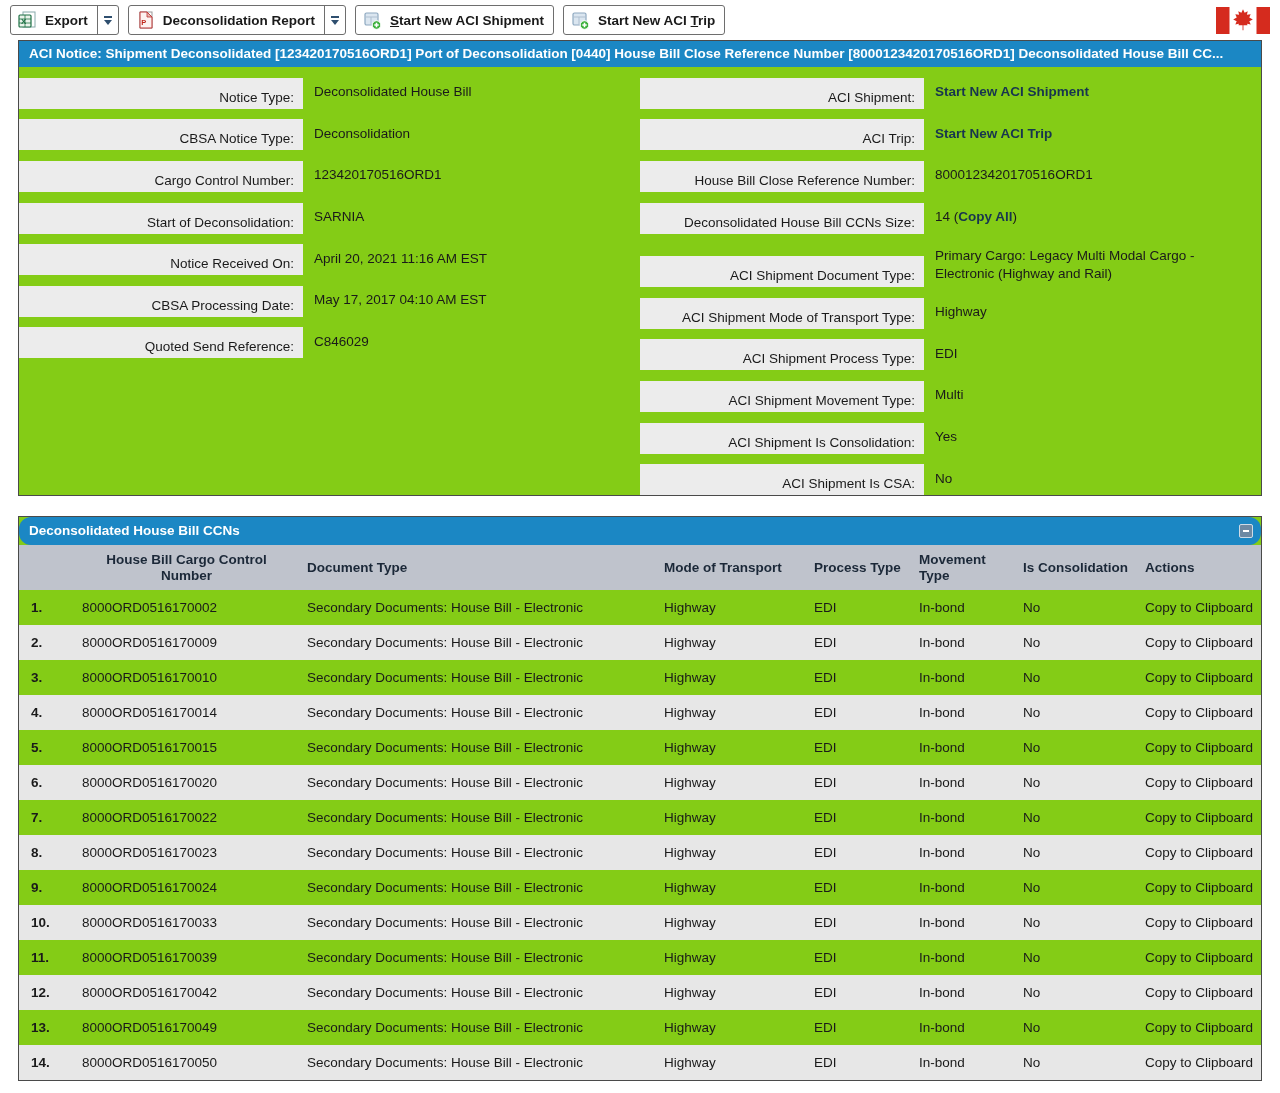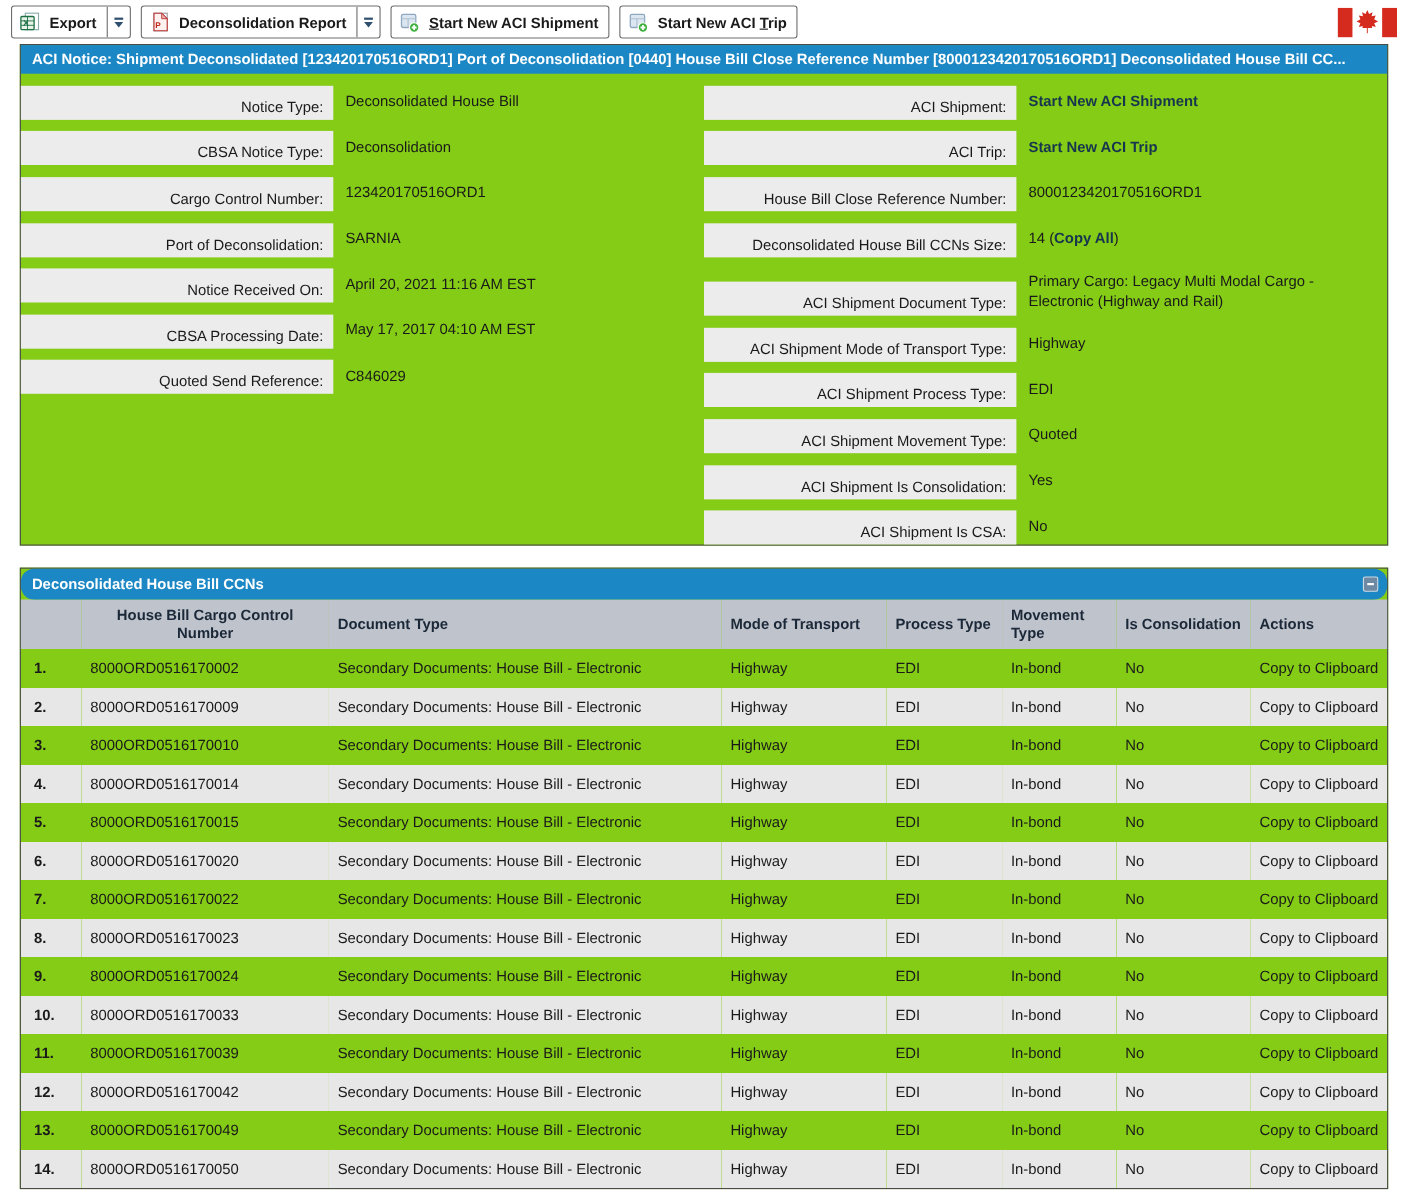"Port of Deconsolidation:" div.dlabel { text: Port -> Start }
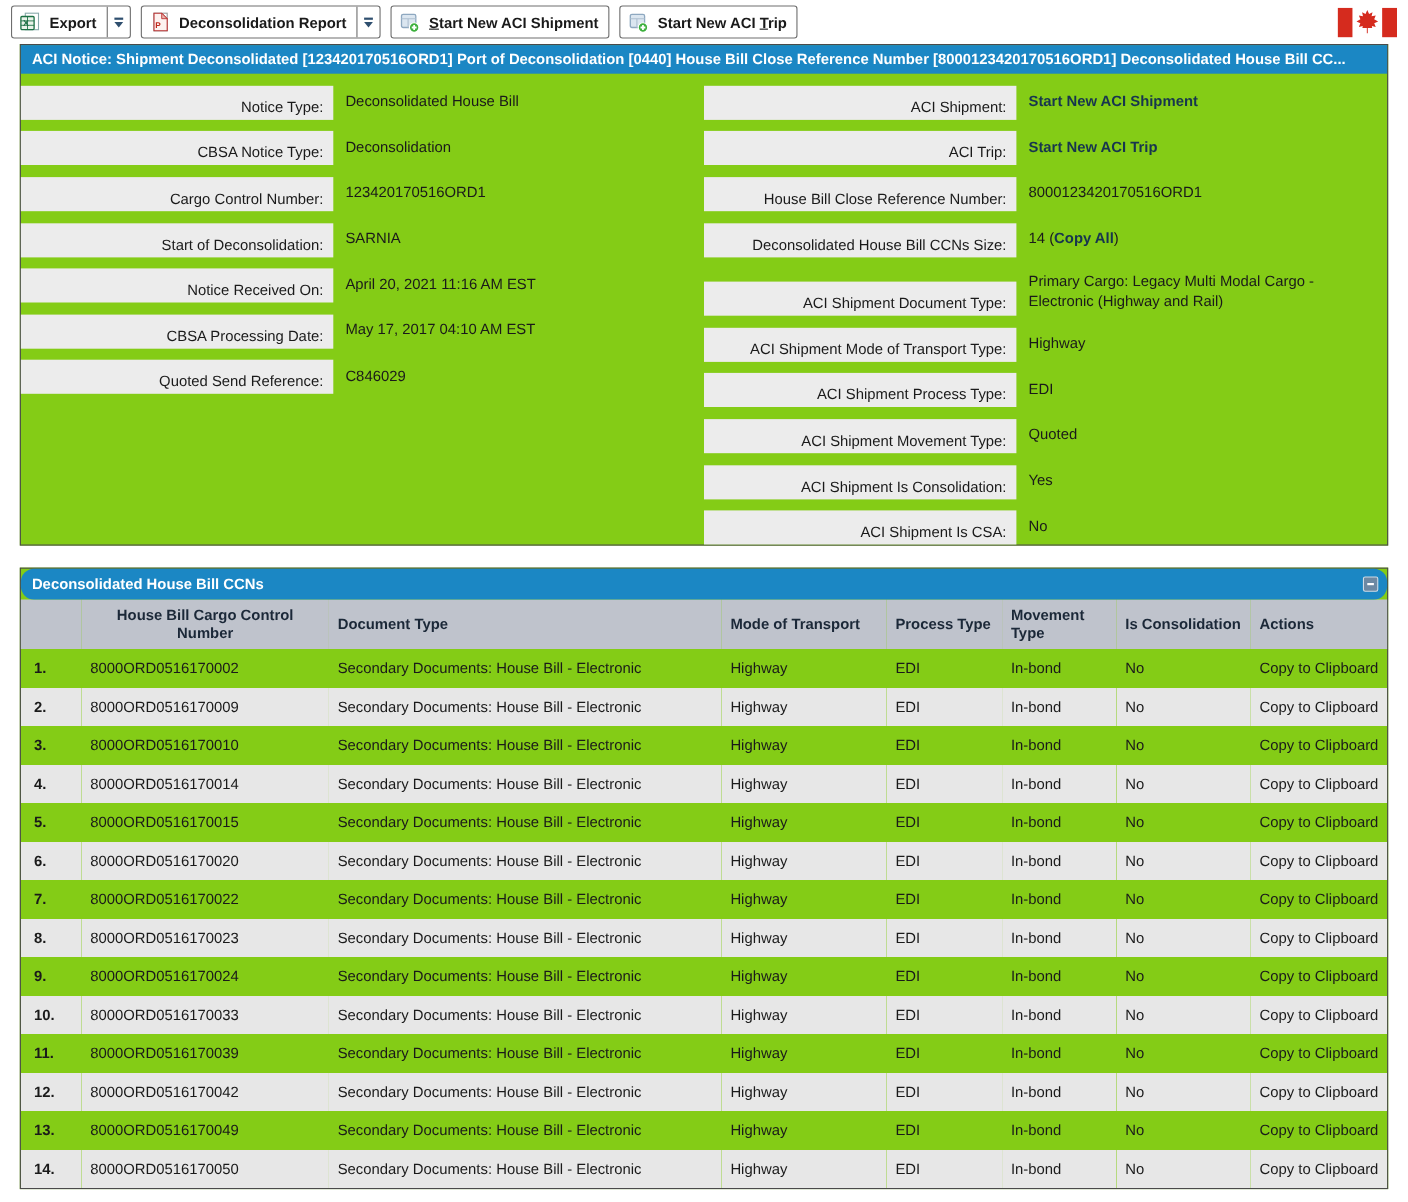"Quoted" div.dvalue { text: Quoted -> Multi }
